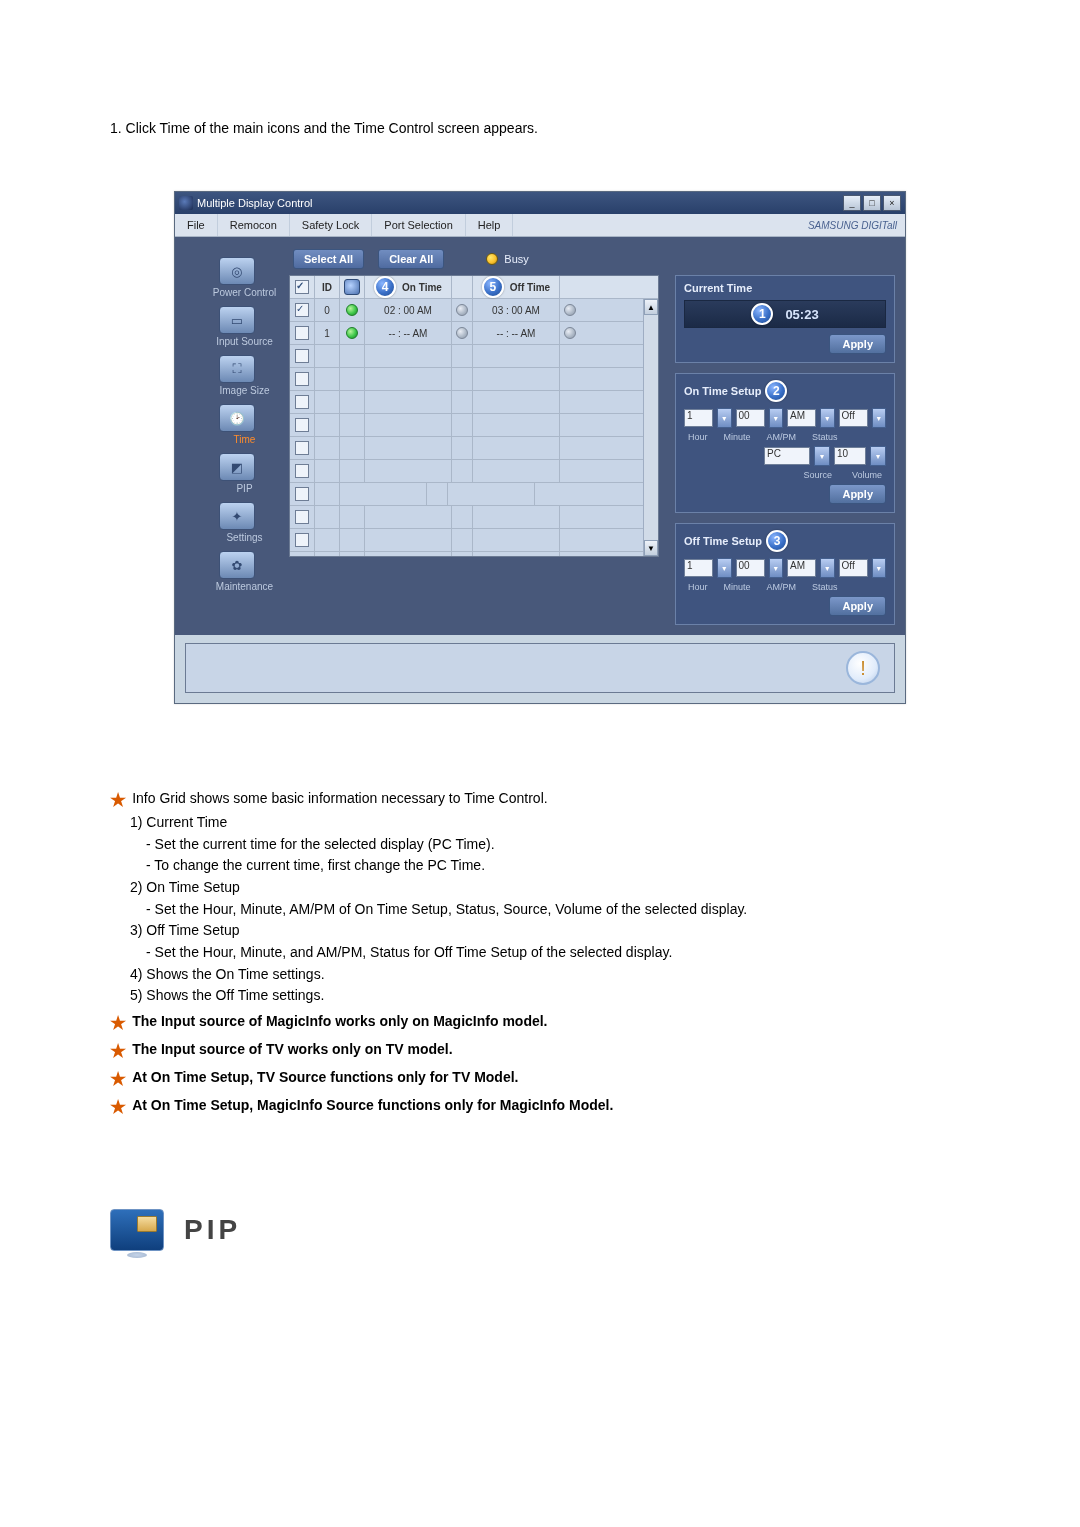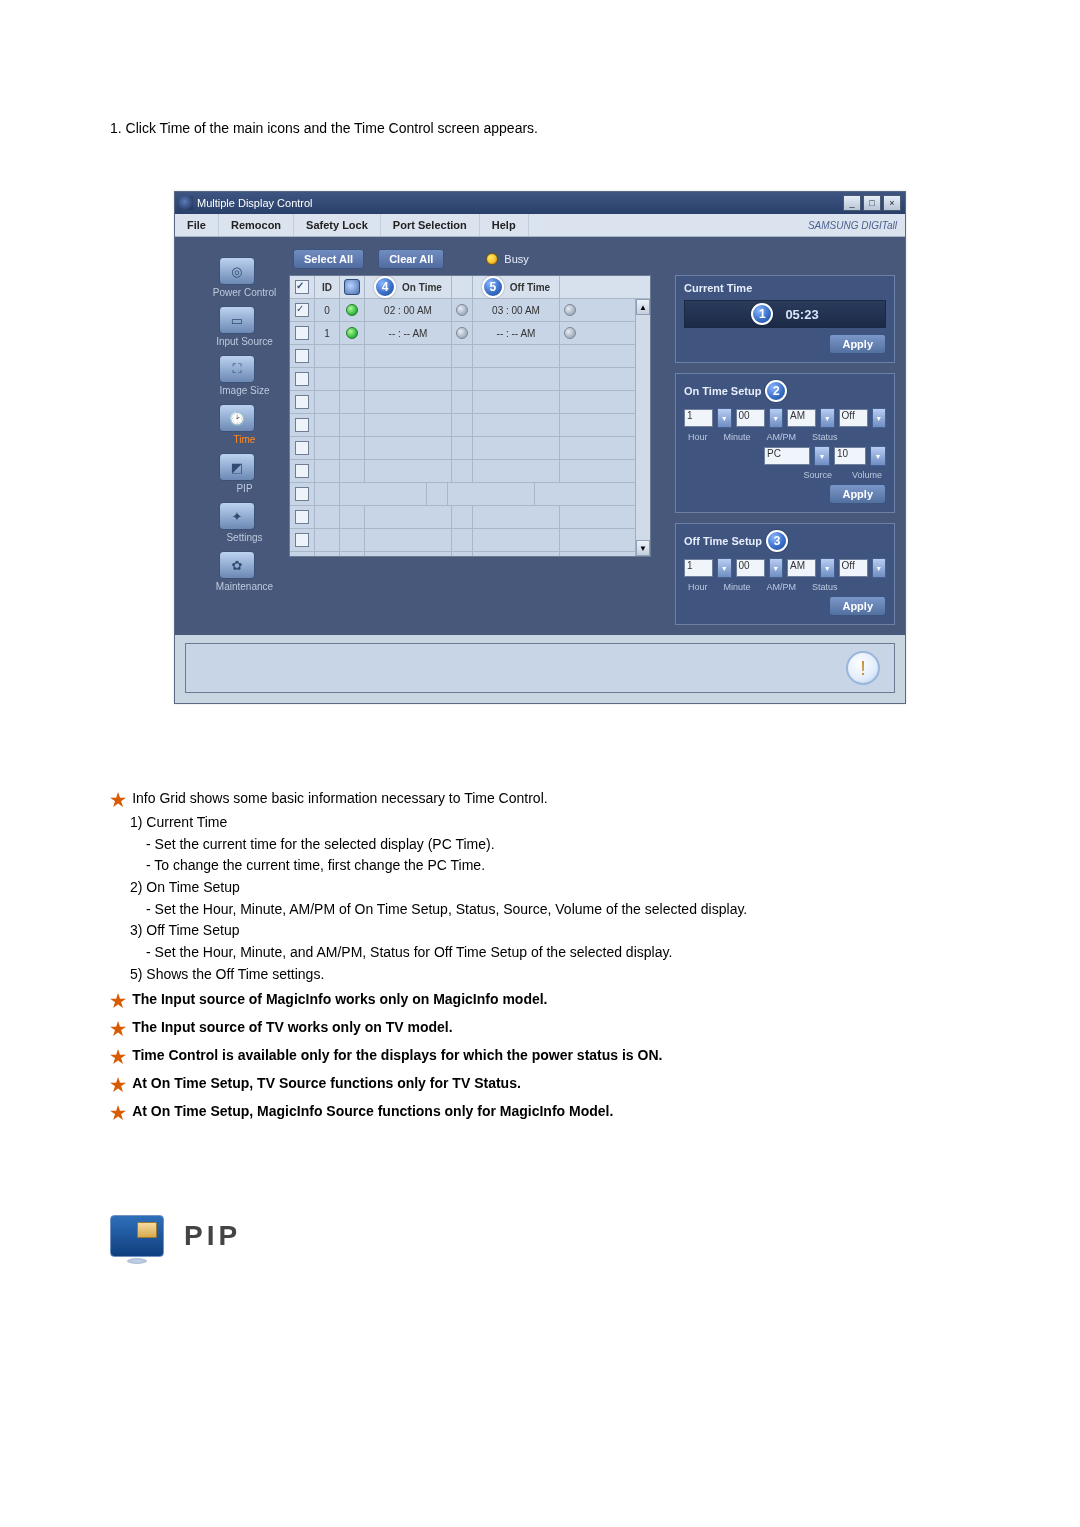"File" .menubar .menu-item { font-weight: bold -> none }
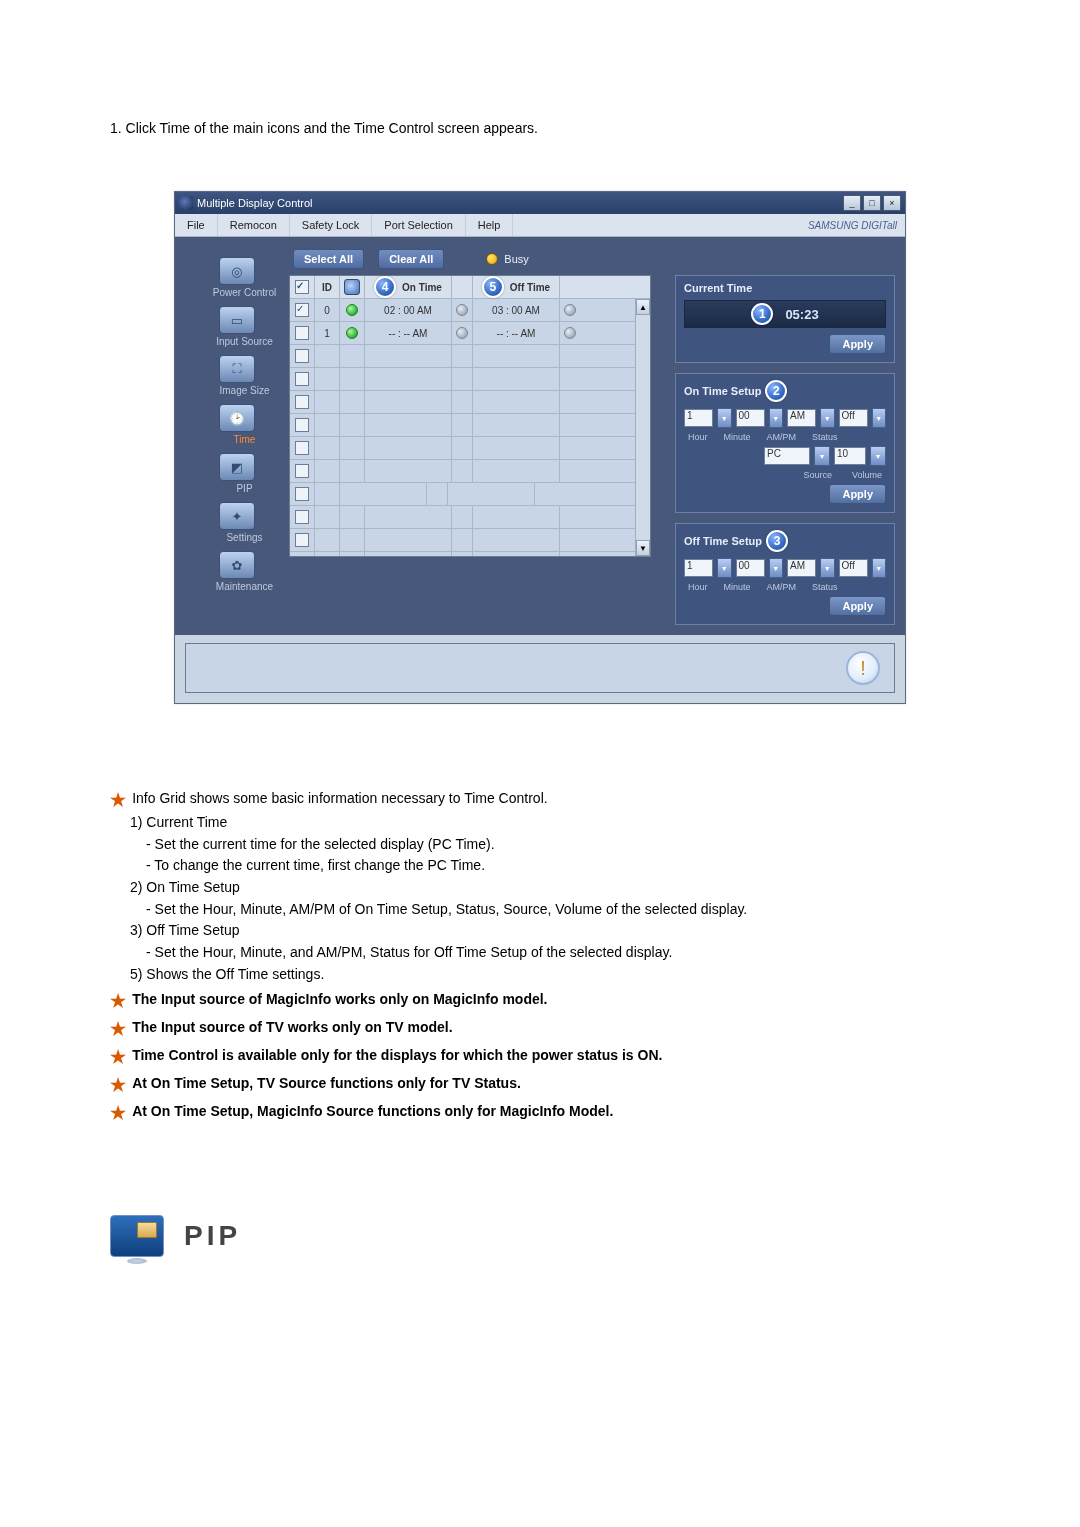"ID" .grid-wrap { gap: 24px -> 16px }
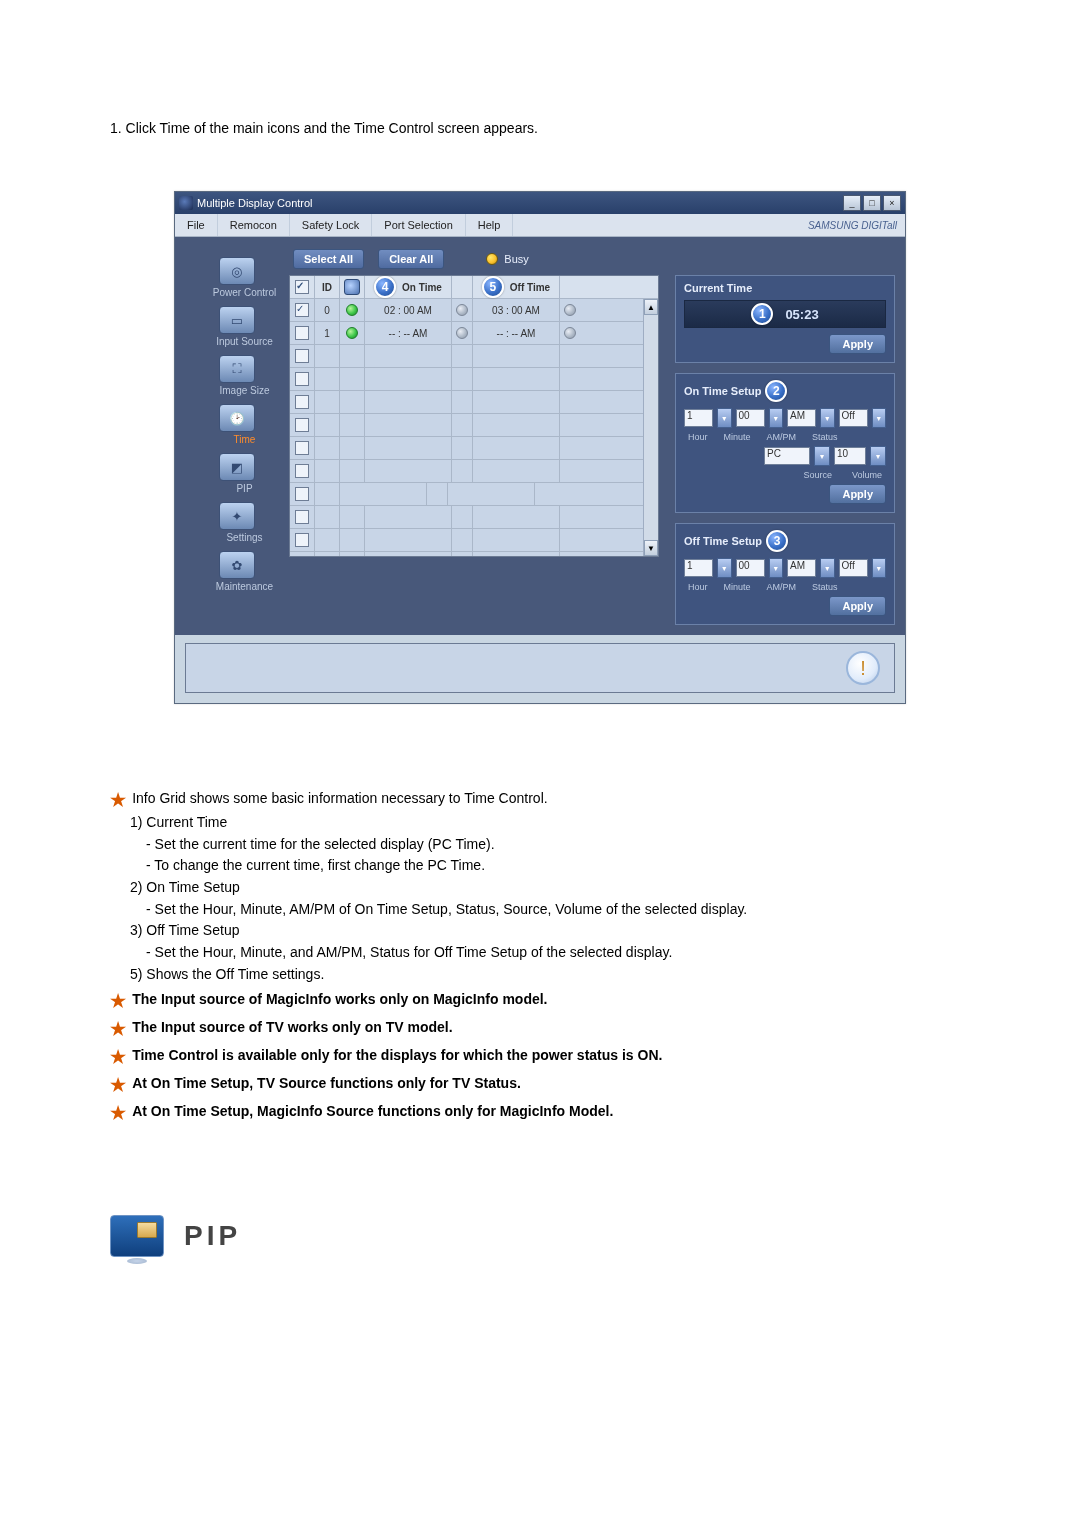"4) Shows the On Time" div.item { html: none -> <div>4) Shows the On Time settings.</div> }
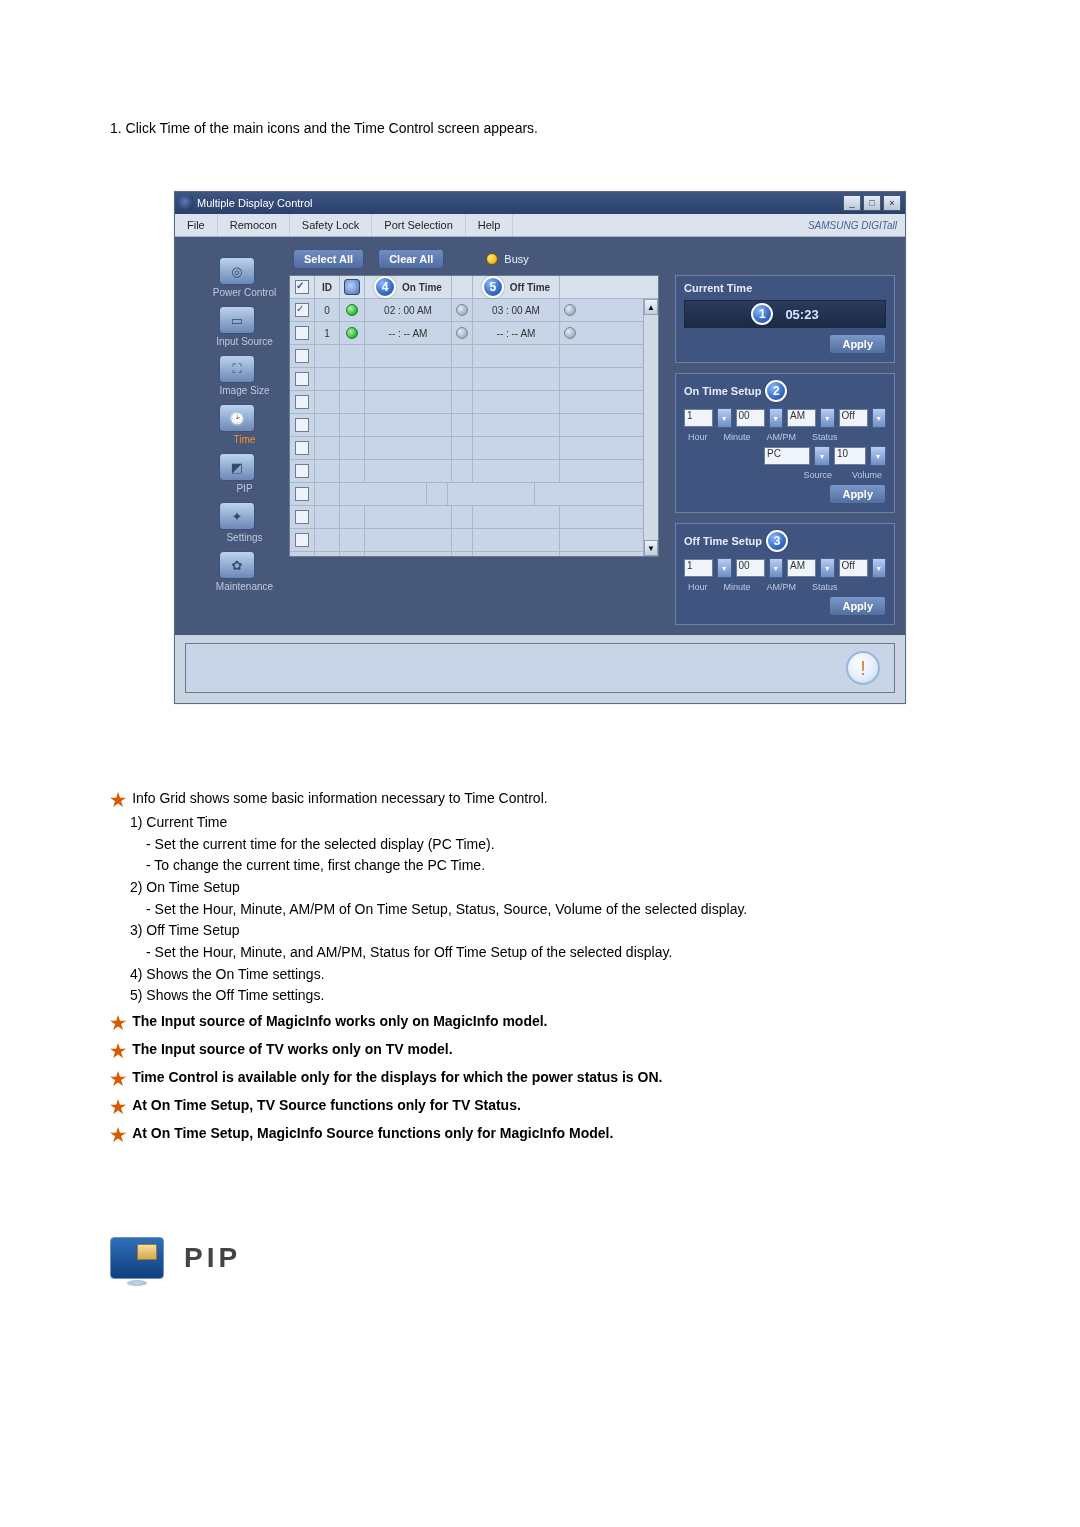"★ Time Control is available" div { html: <div><span>★</span><span>Time Control is available only for the displays for which the power status is ON.</span></div> -> none }
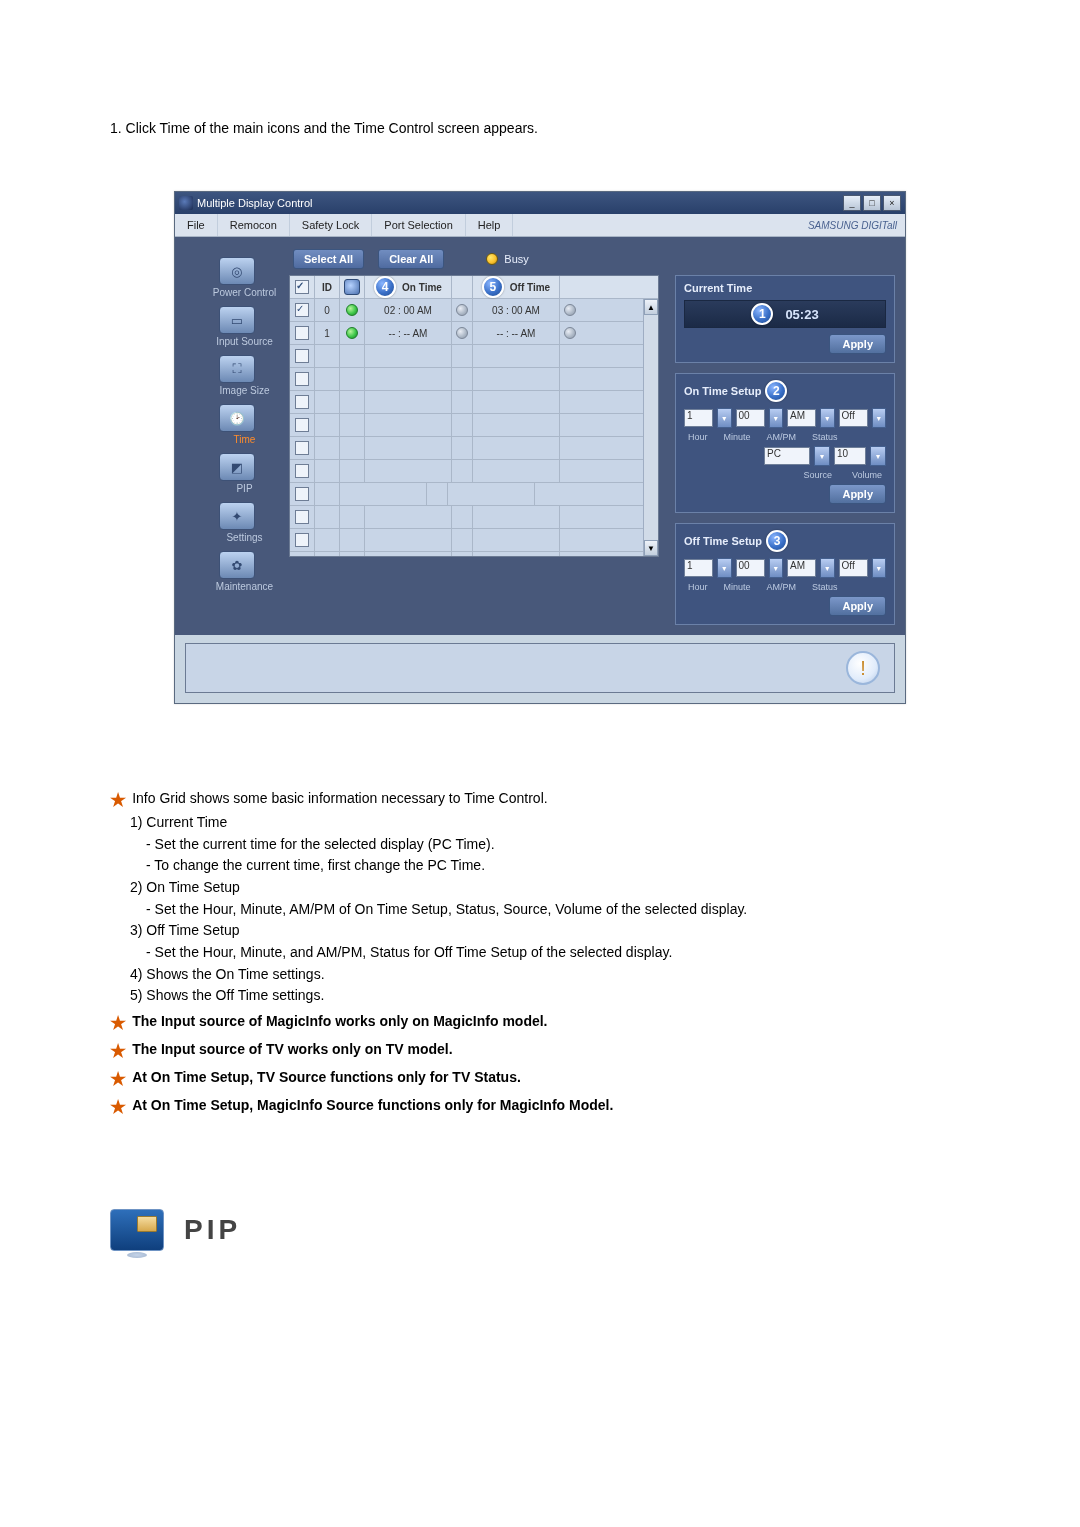"At On Time Setup, TV" span.bold { text: Status -> Model }
